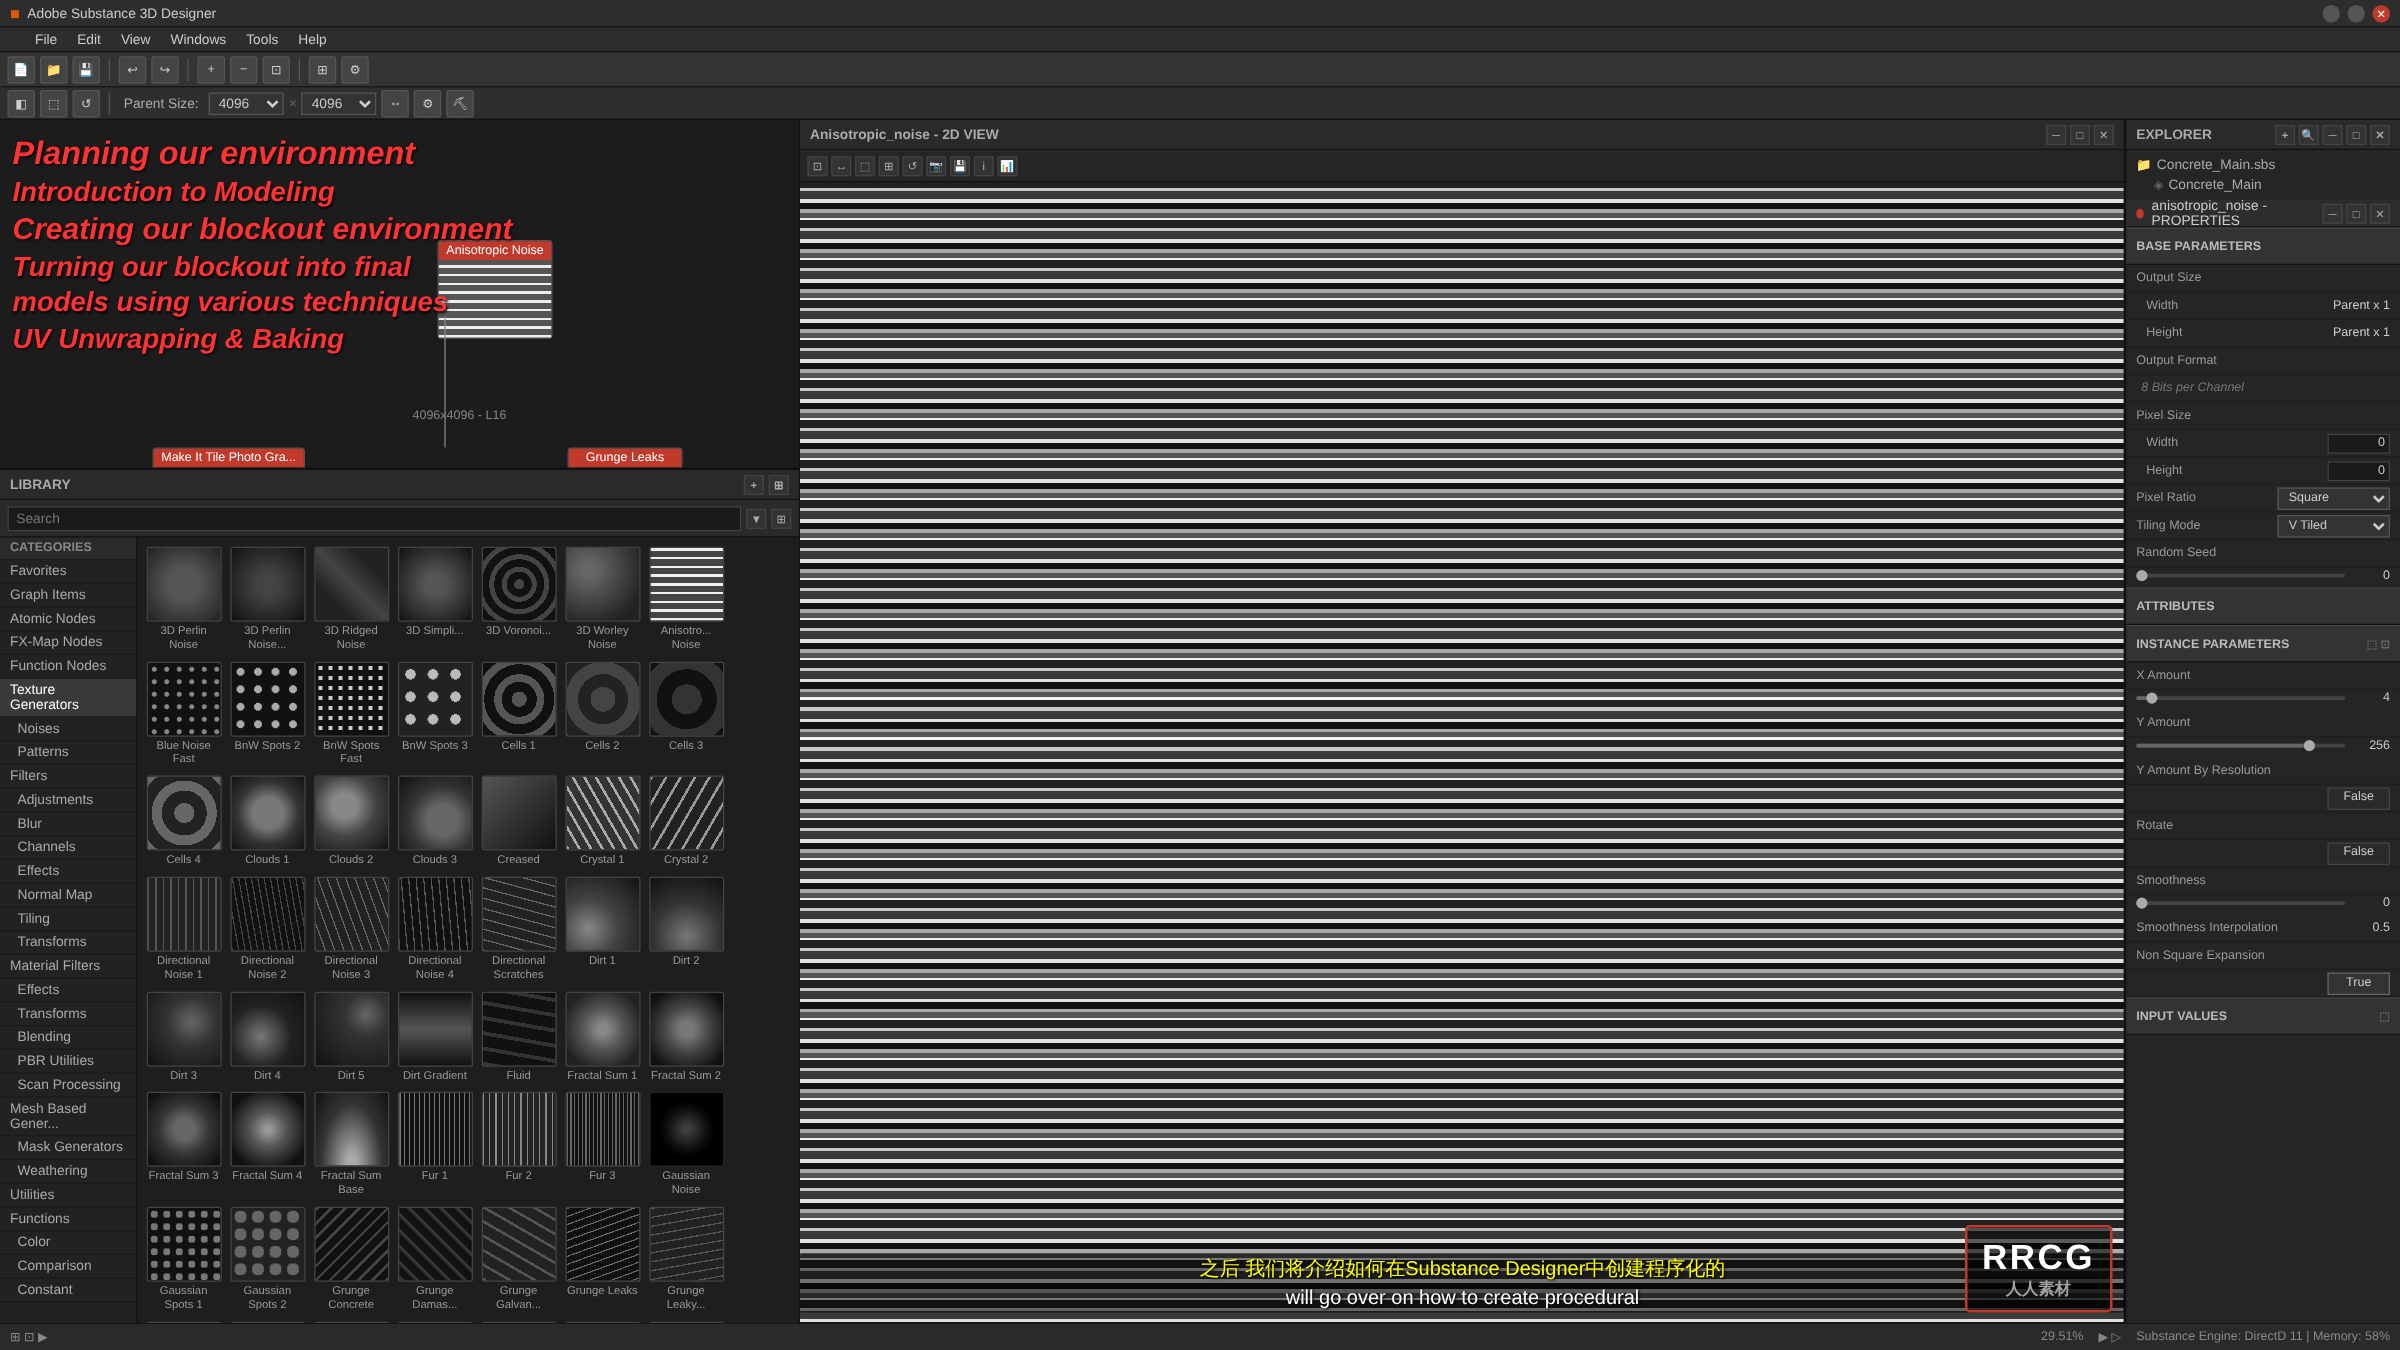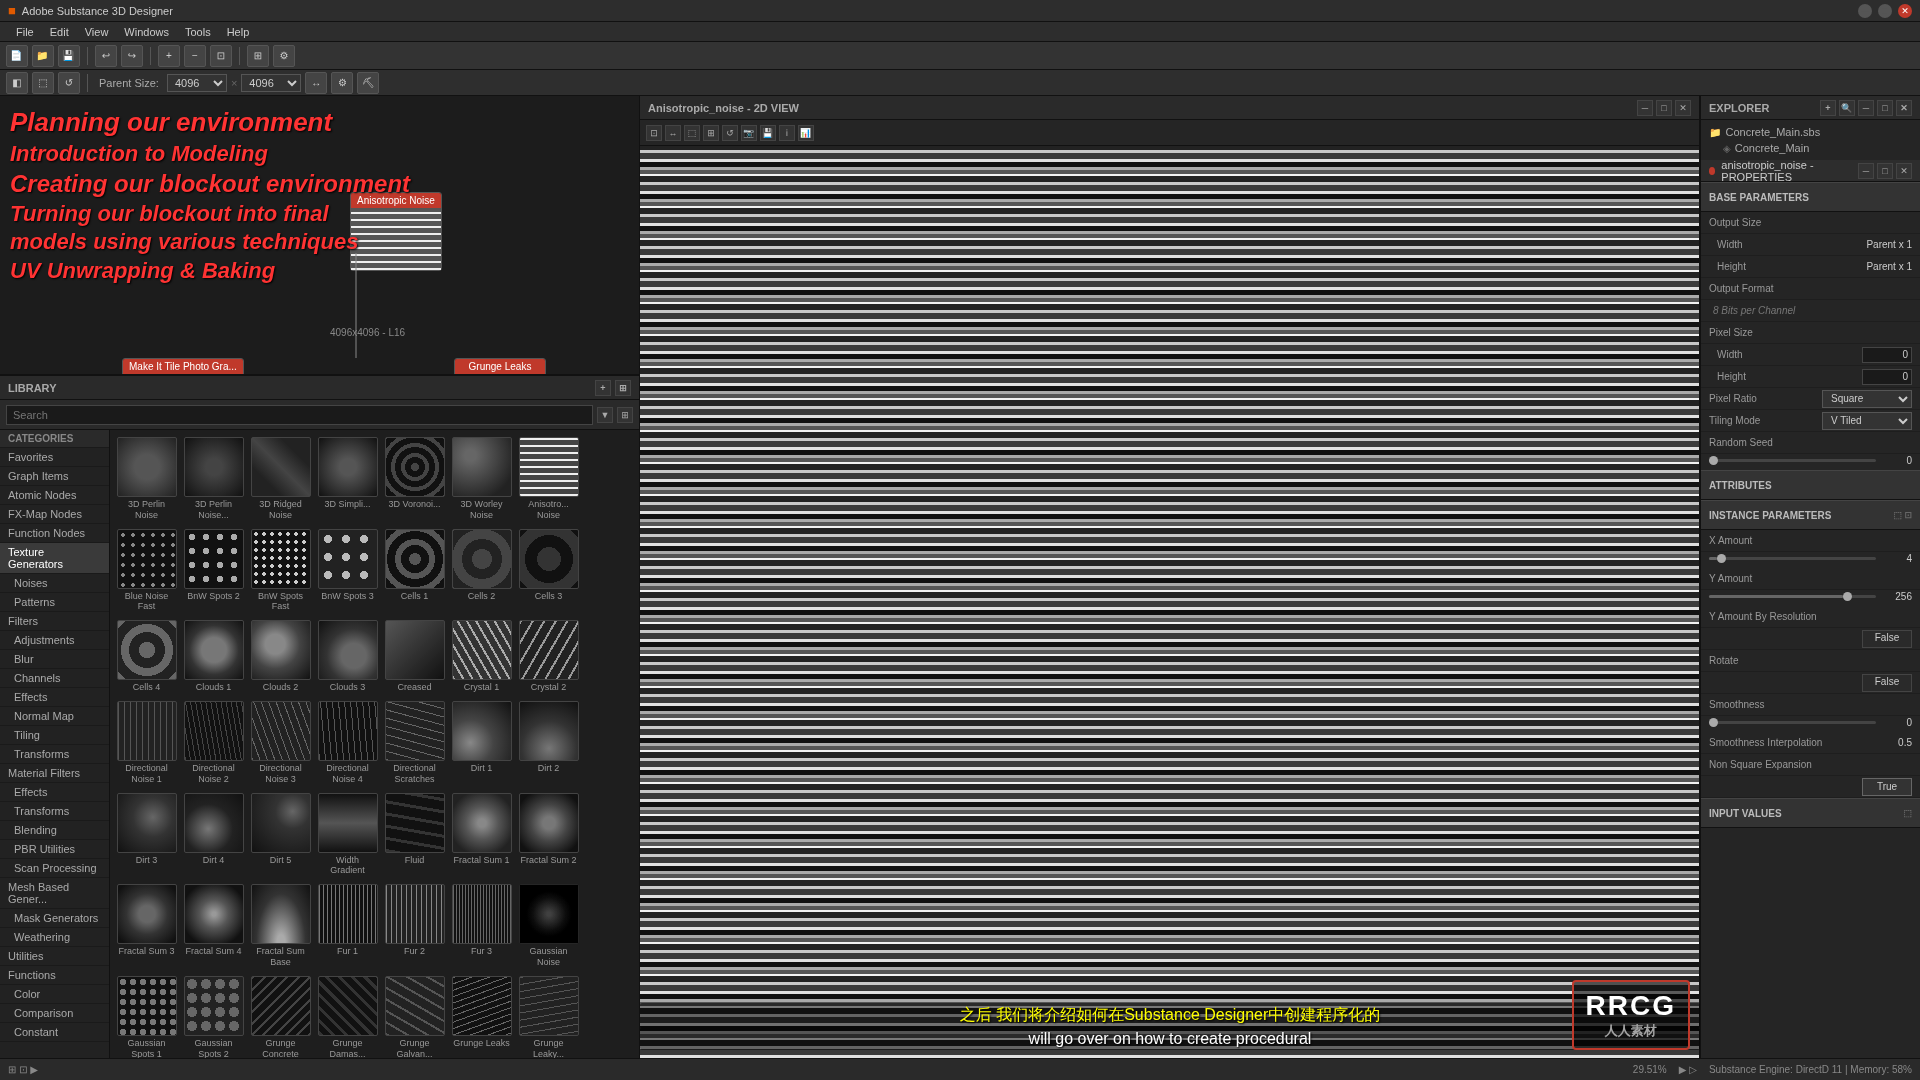"File" #menubar { padding: 0 8px -> 0 20px }
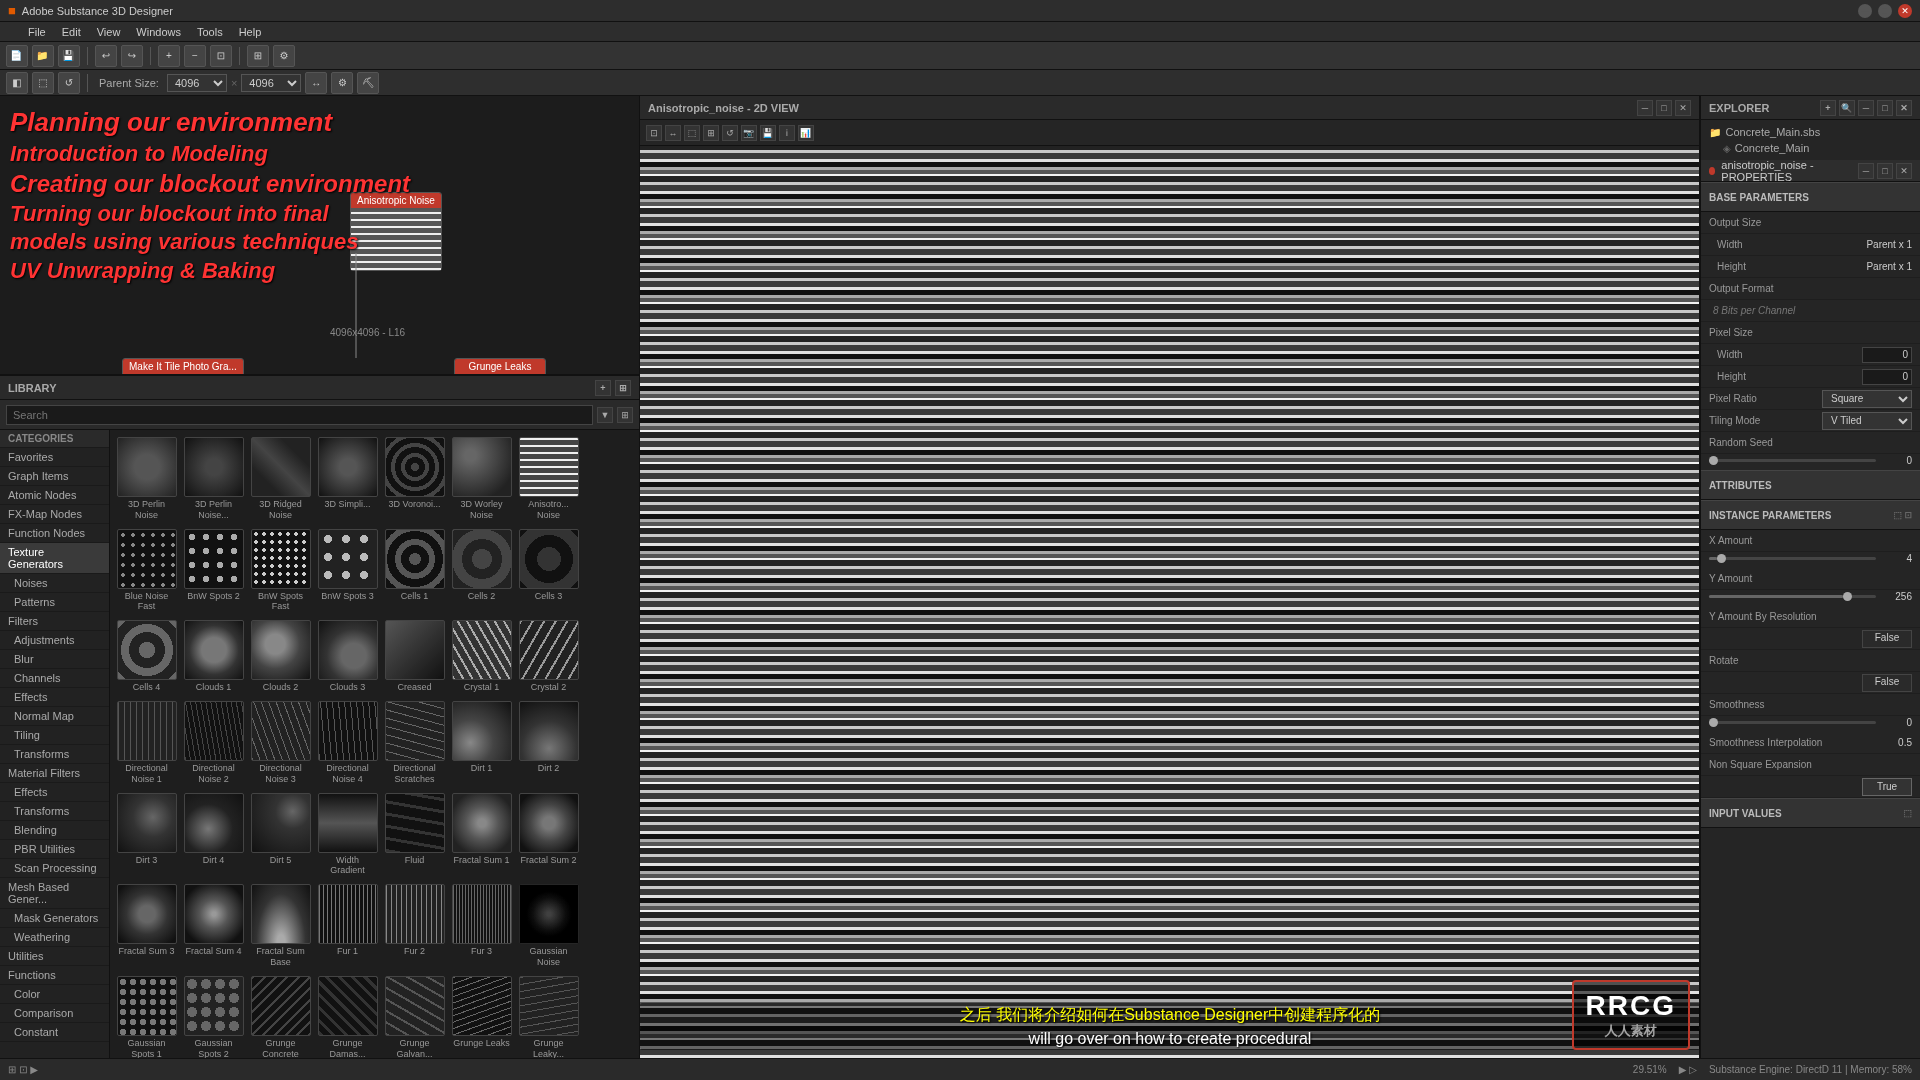"Width Gradient" div.asset-label { text: Width -> Dirt }
